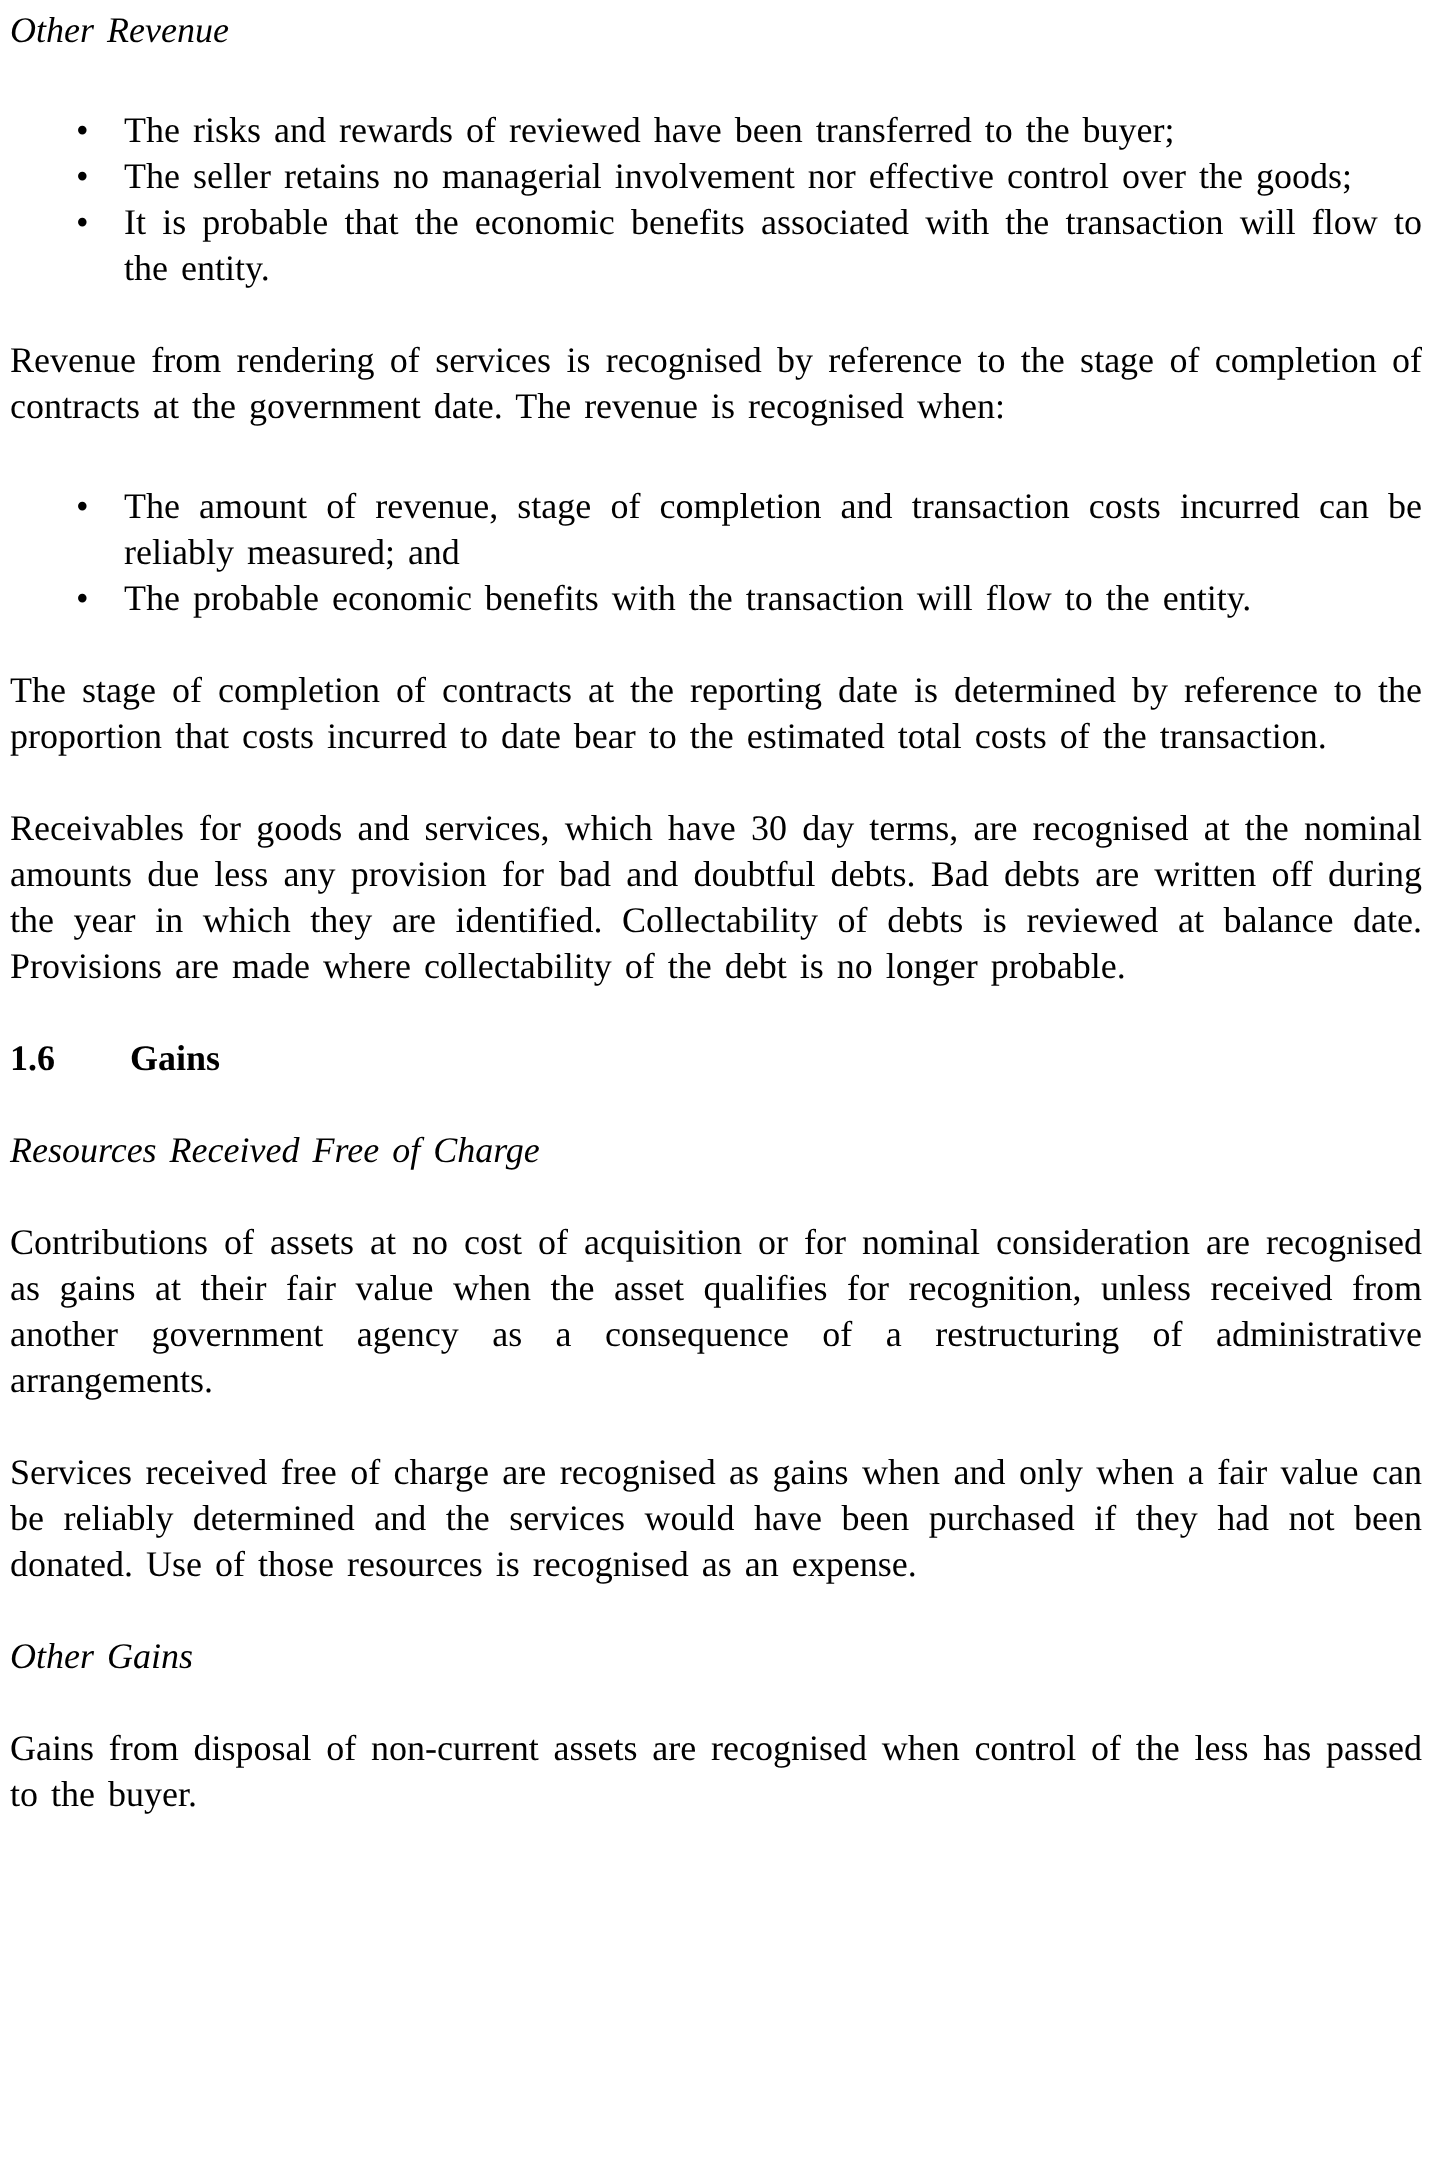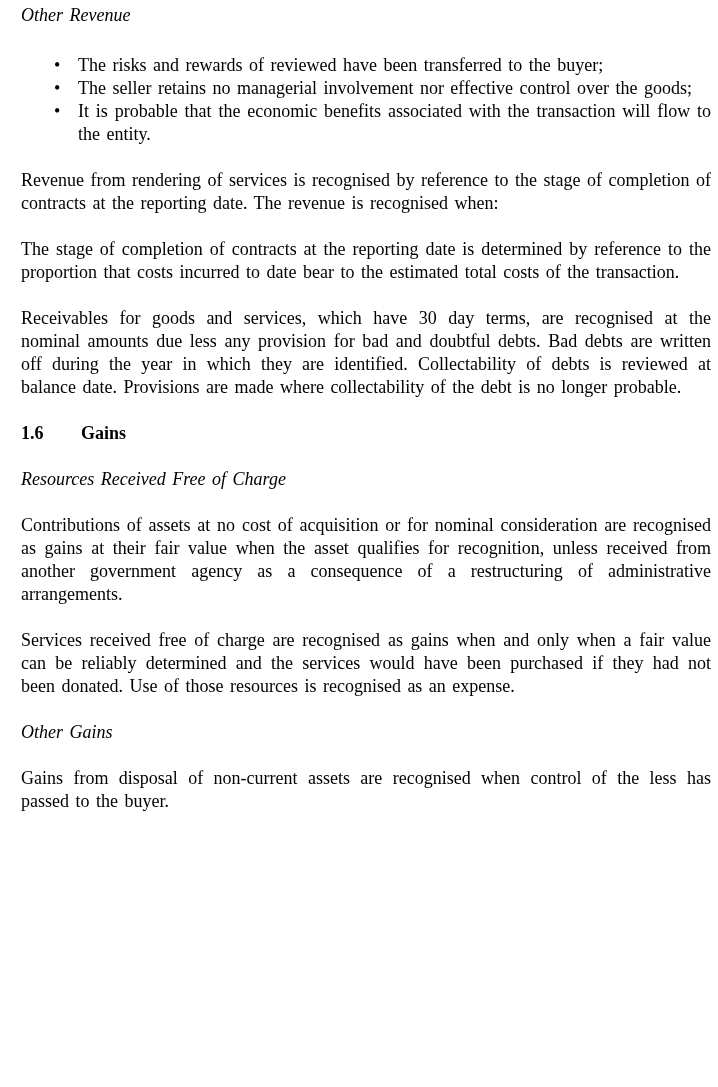"Other Revenue" .page { padding: 4px 7px 0 21px -> 4px 7px 0 5px }
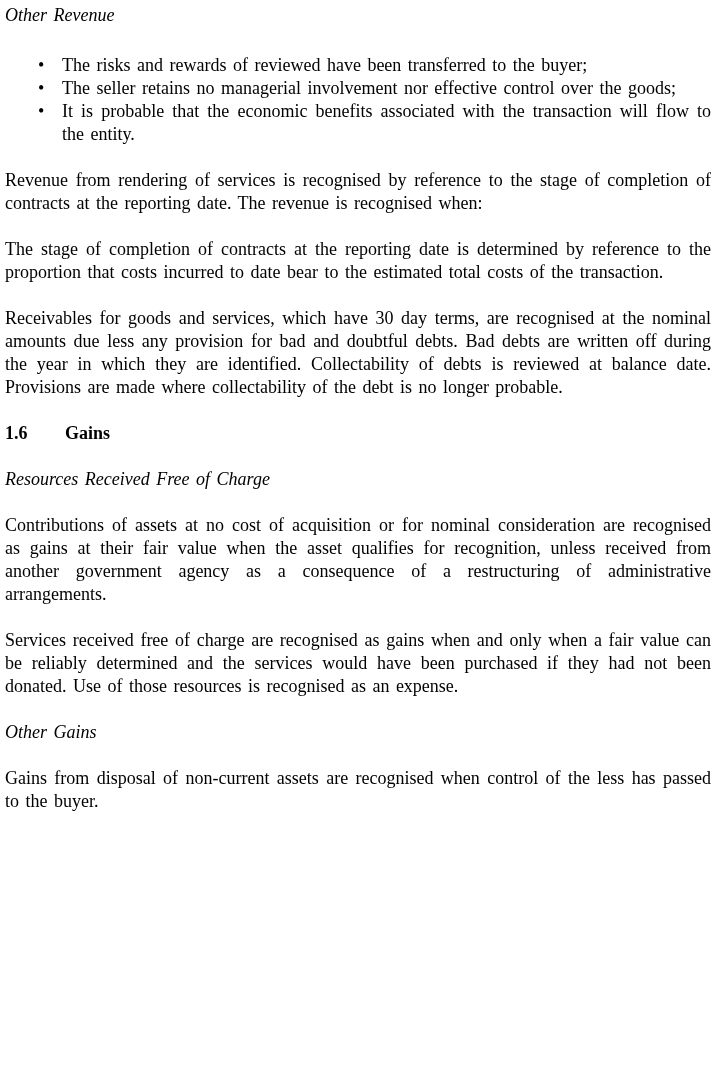"Revenue from rendering of services" p.body-para { text: reporting -> government }
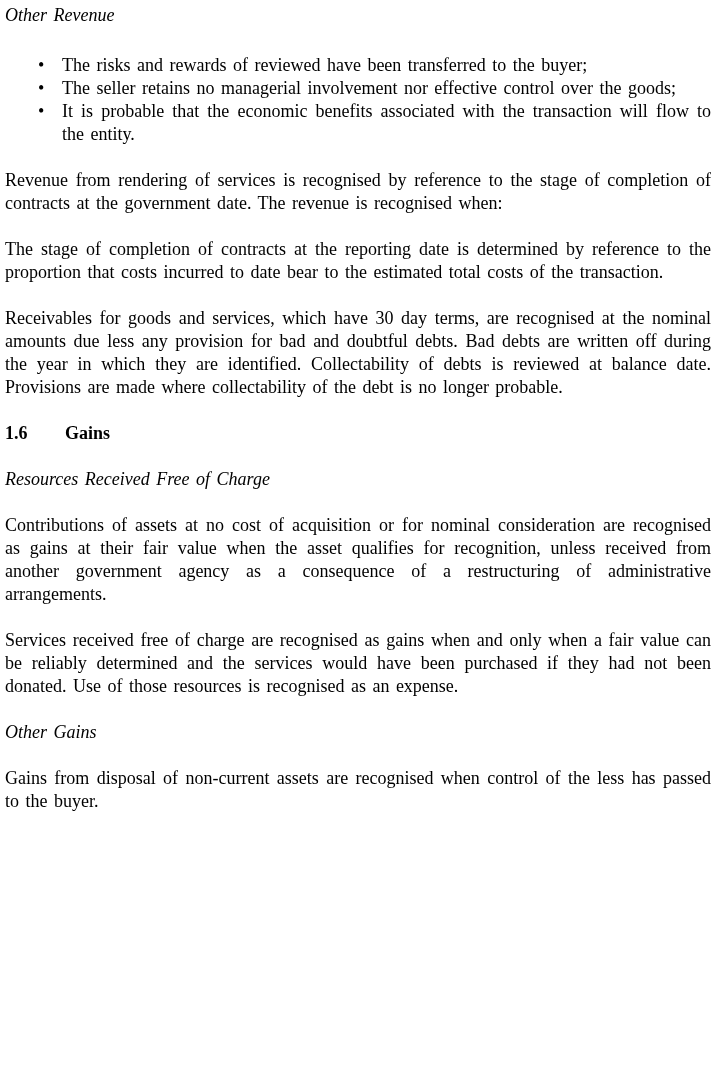"The amount of revenue, stage" ul.bullets { html: none -> <ul> <li>The amount of revenue, stage of completion and transaction costs incurred can be reliably measured; and</li> <li>The probable economic benefits with the transaction will flow to the entity.</li> </ul> }
